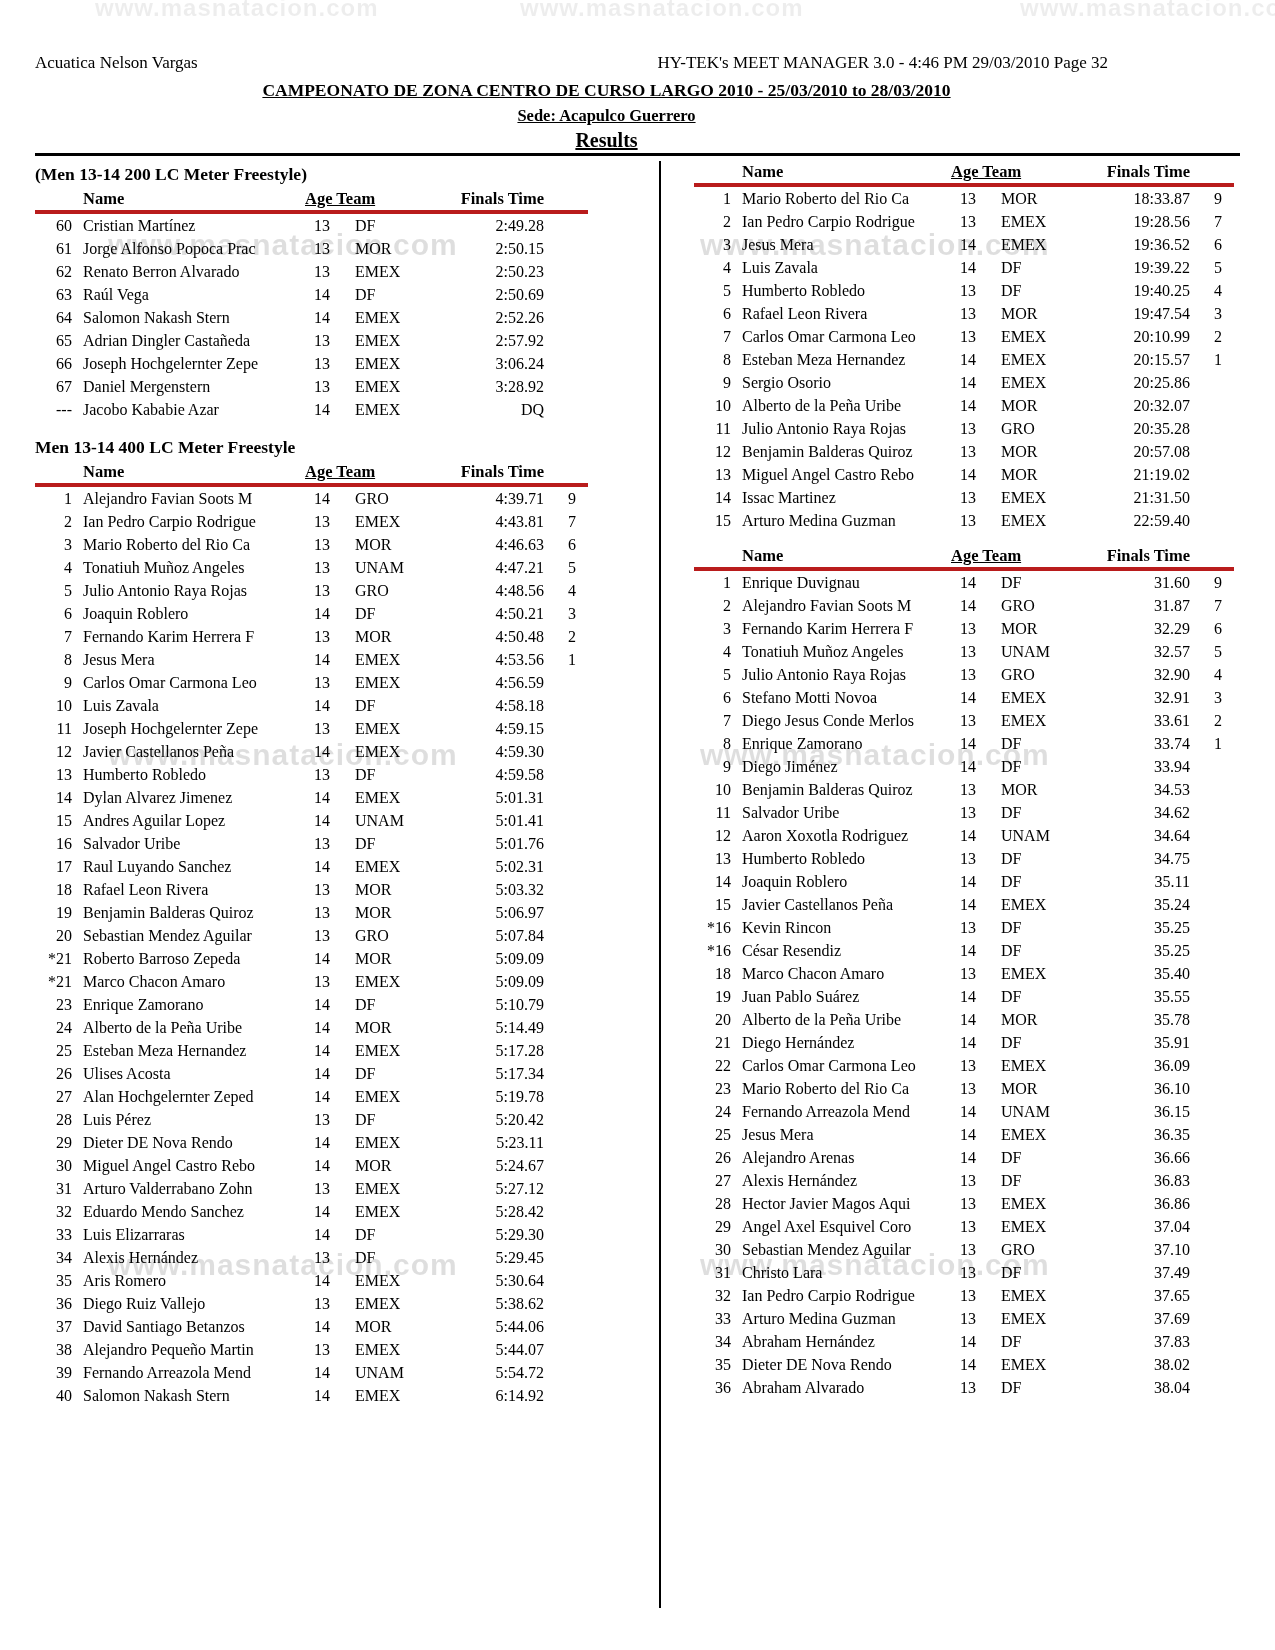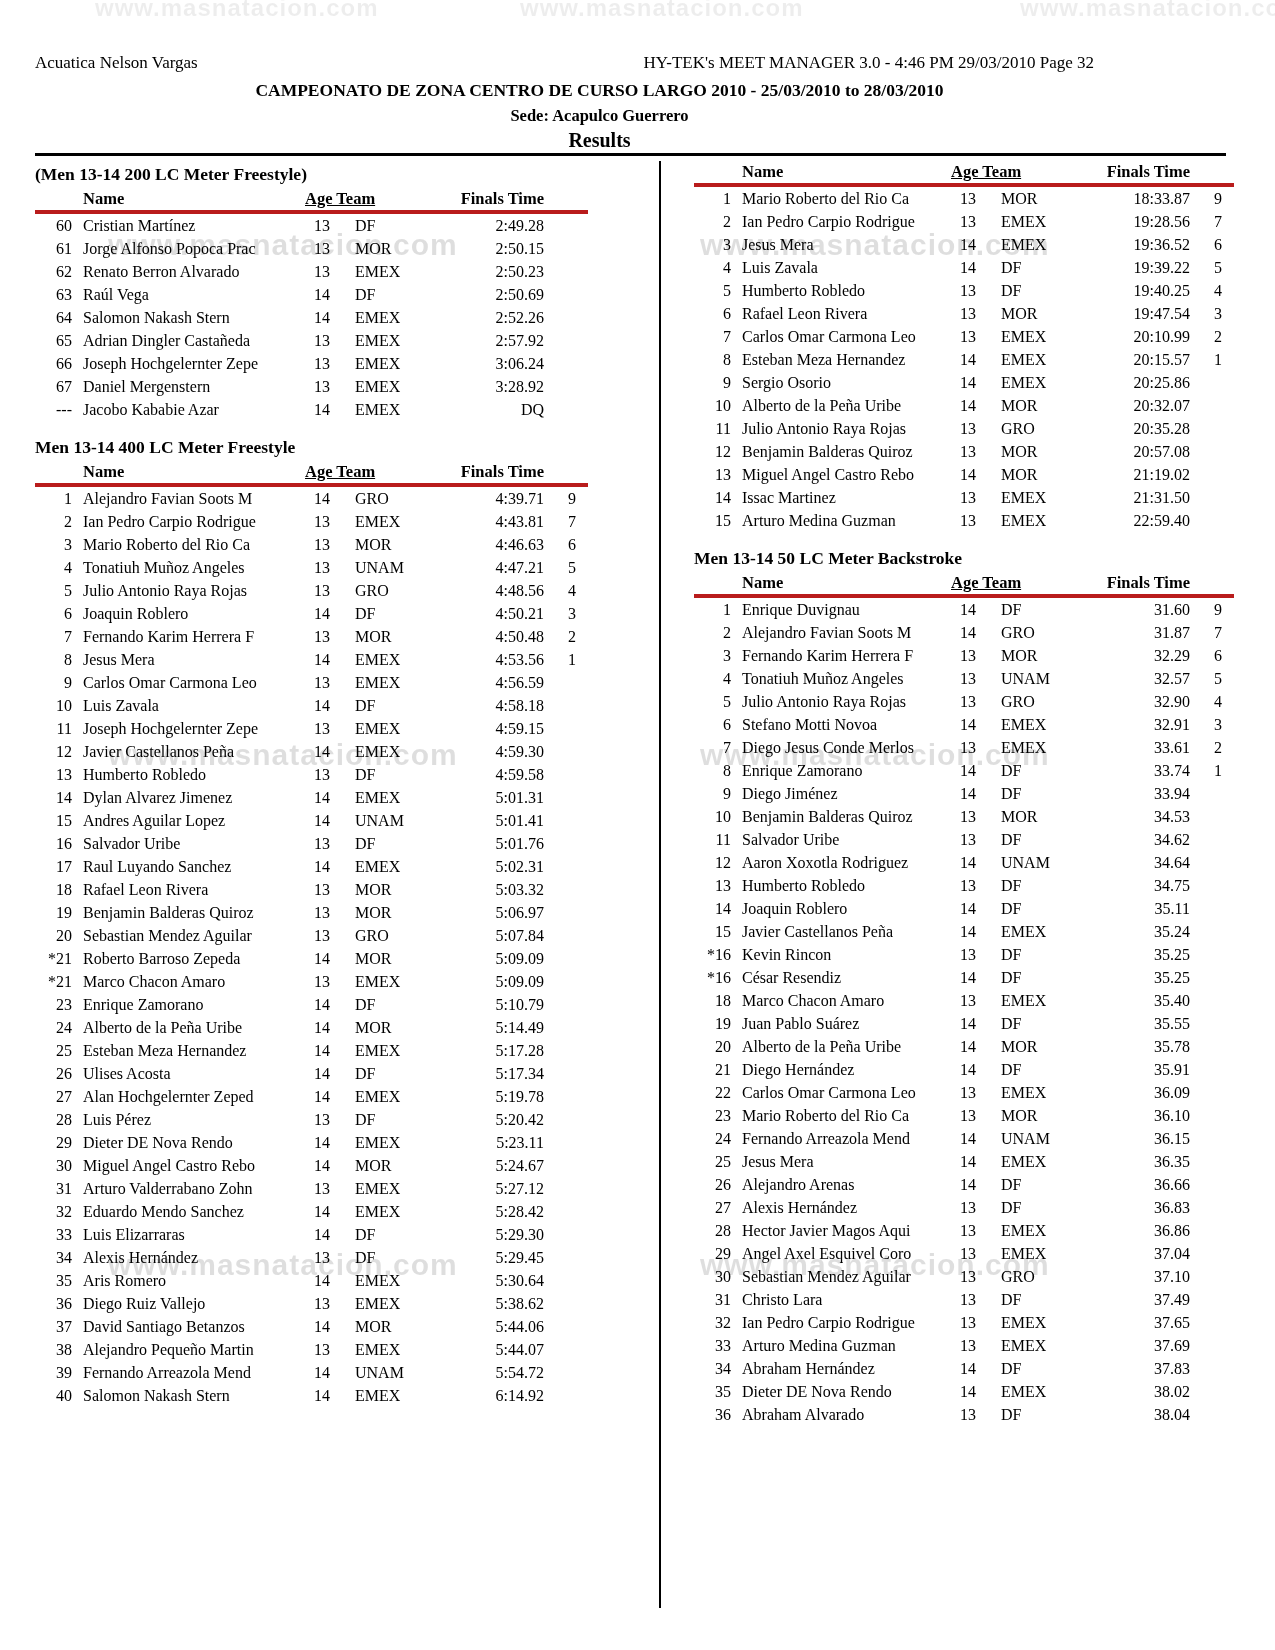"Acuatica Nelson Vargas" .content { padding: 52px 49px 0 35px -> 52px 35px 0 35px }
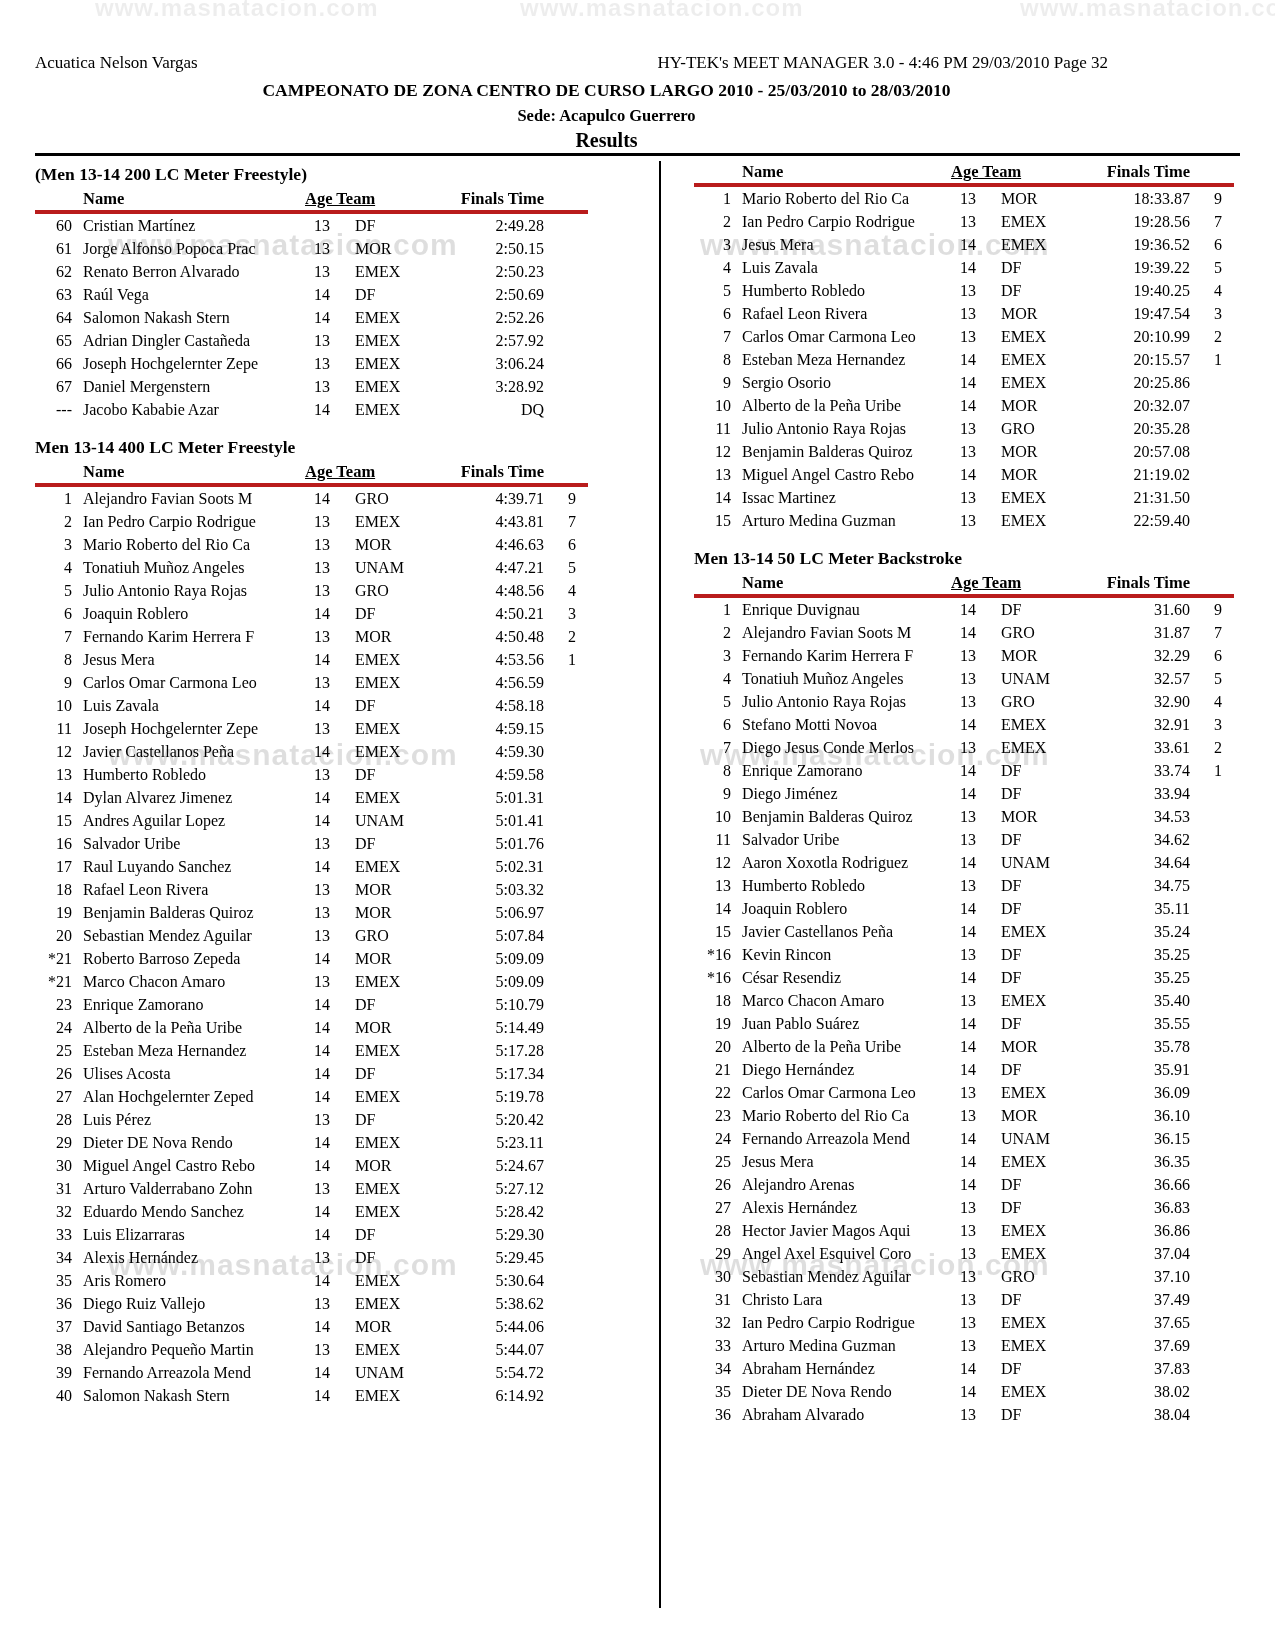"CAMPEONATO DE ZONA CENTRO DE" .center-block { text-decoration: none -> underline }
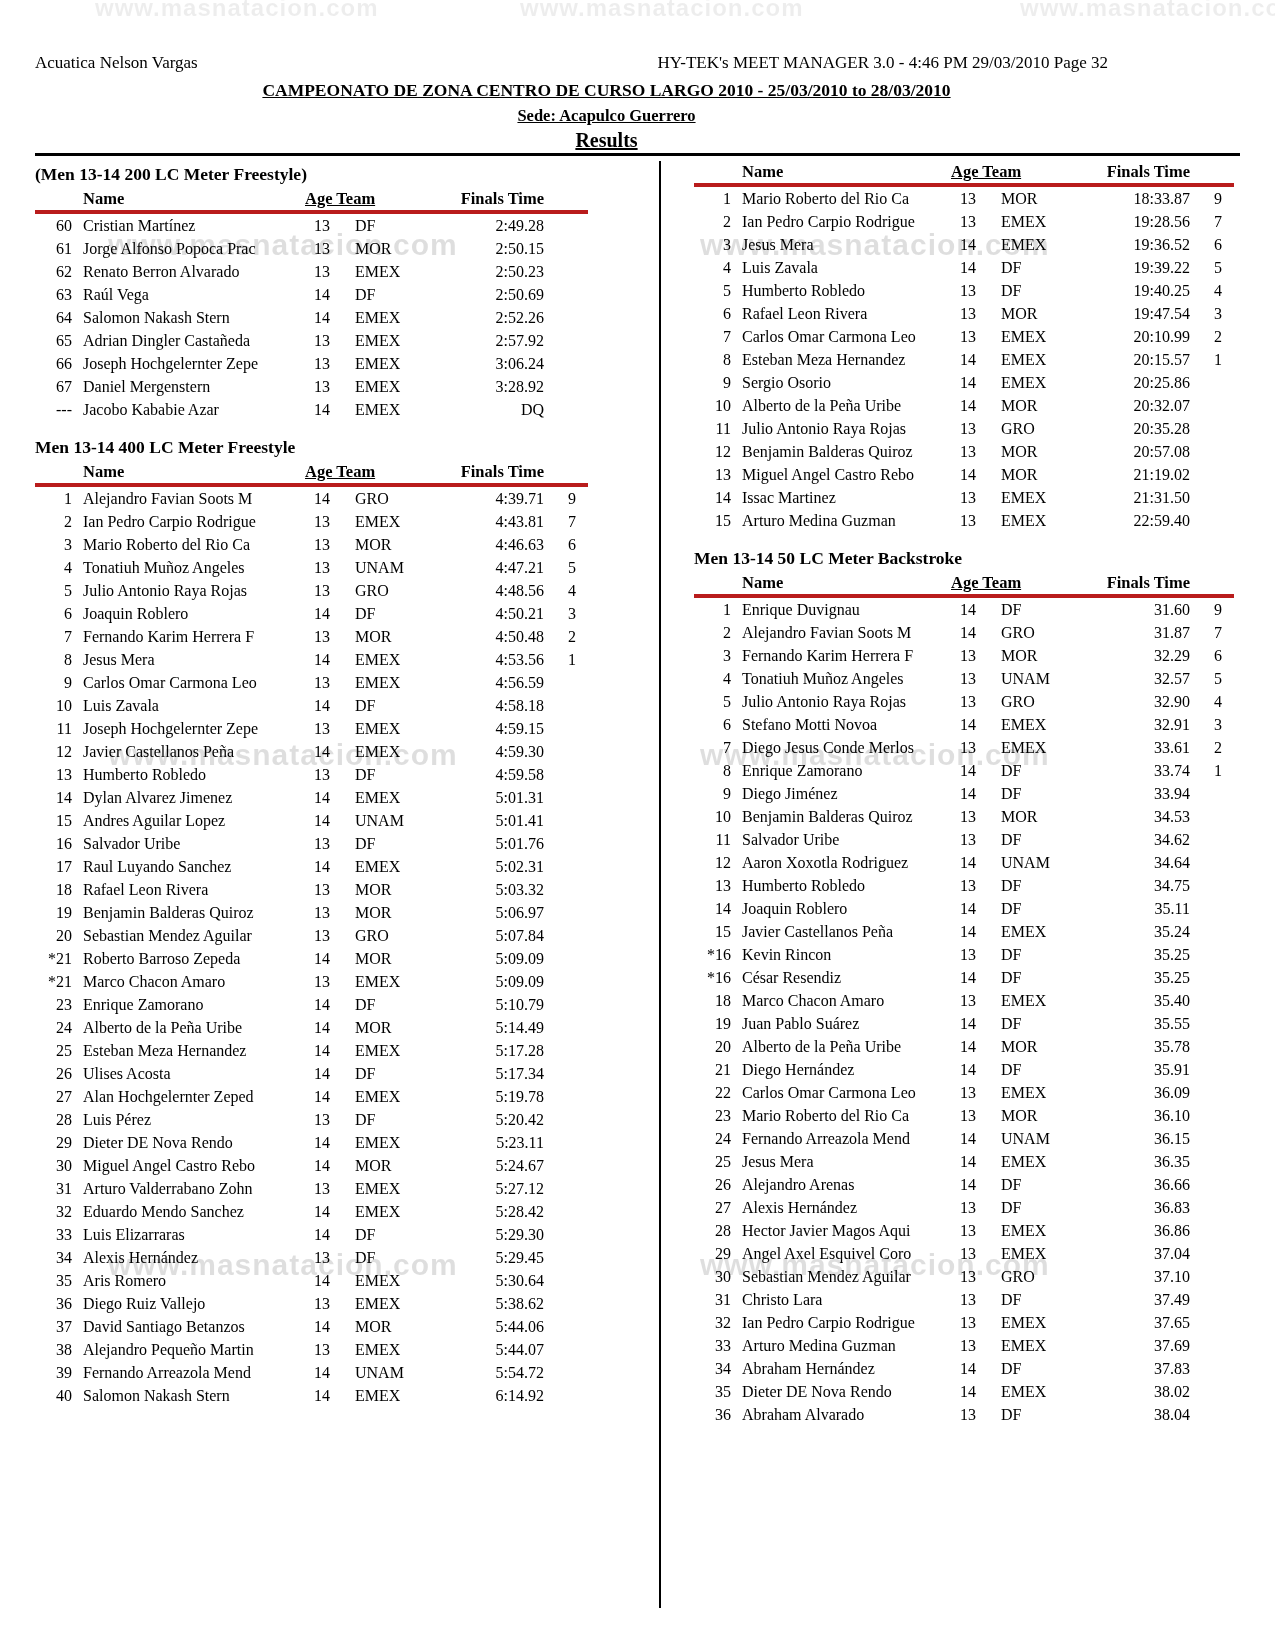"Men 13-14 50 LC Meter" div.section-title { html: <div>Men 13-14 50 LC Meter Backstroke</div> -> none }
